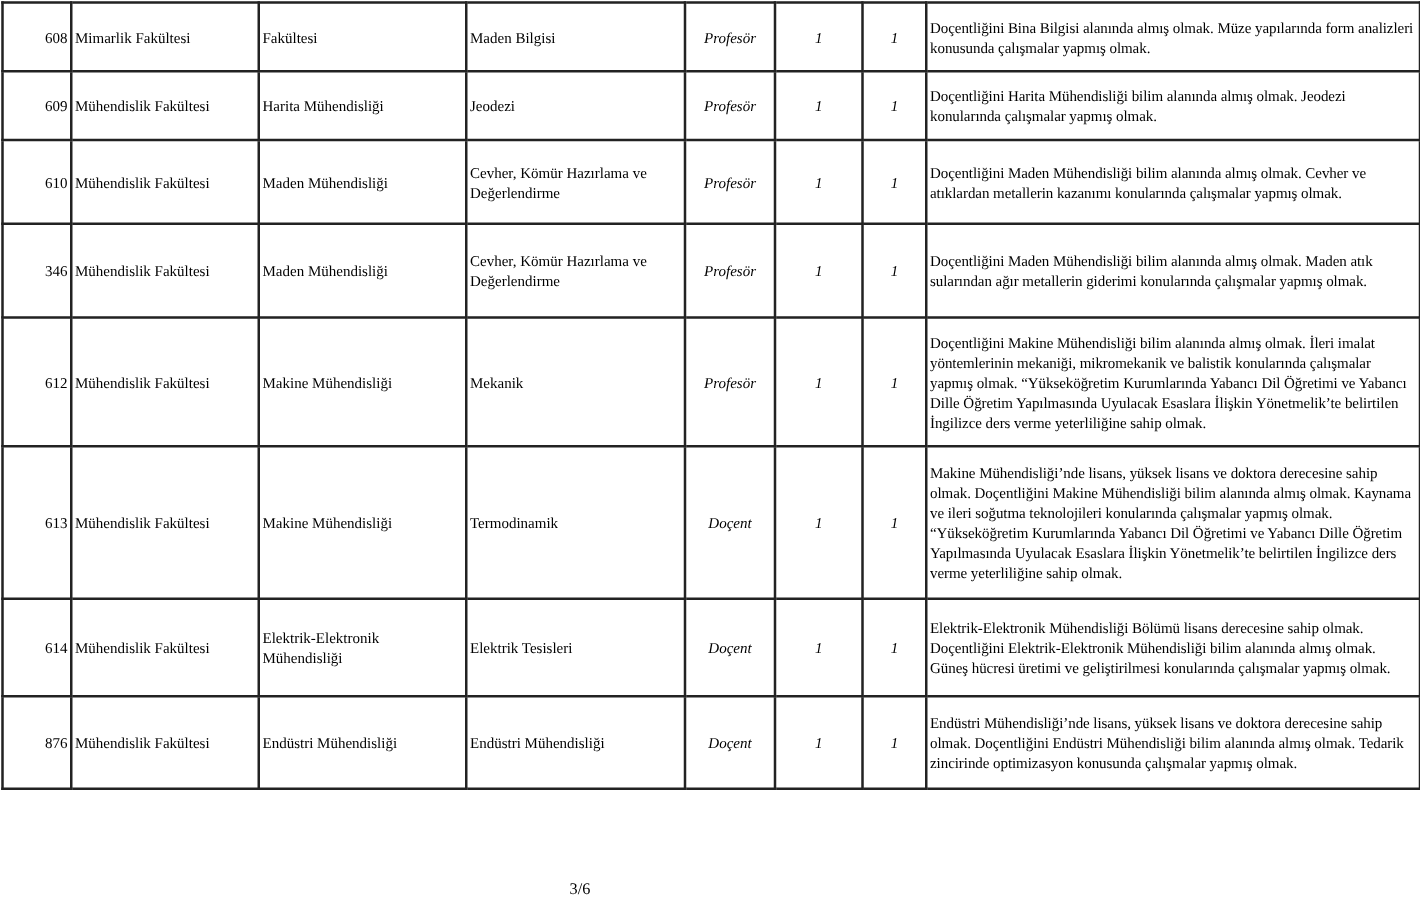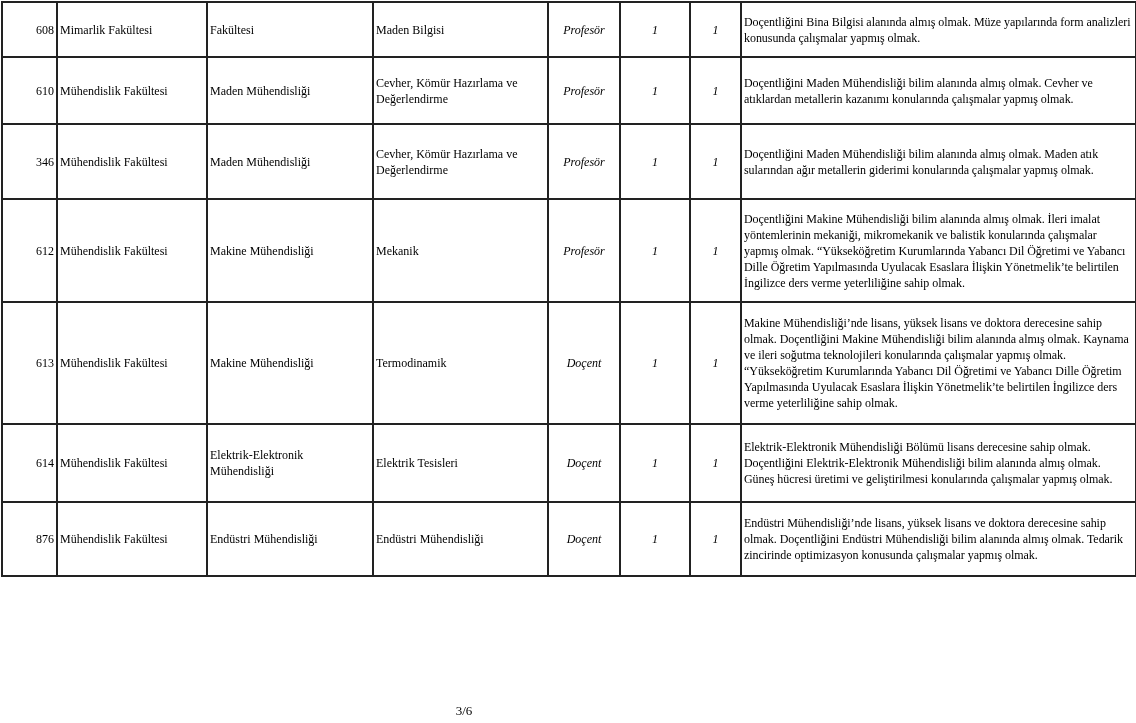"609" tr { html: none -> <tr> <td>609</td> <td>Mühendislik Fakültesi</td> <td>Harita Mühendisliği</td> <td>Jeodezi</td> <td>Profesör</td> <td>1</td> <td>1</td> <td>Doçentliğini Harita Mühendisliği bilim alanında almış olmak. Jeodezi konularında çalışmalar yapmış olmak.</td> </tr> }
